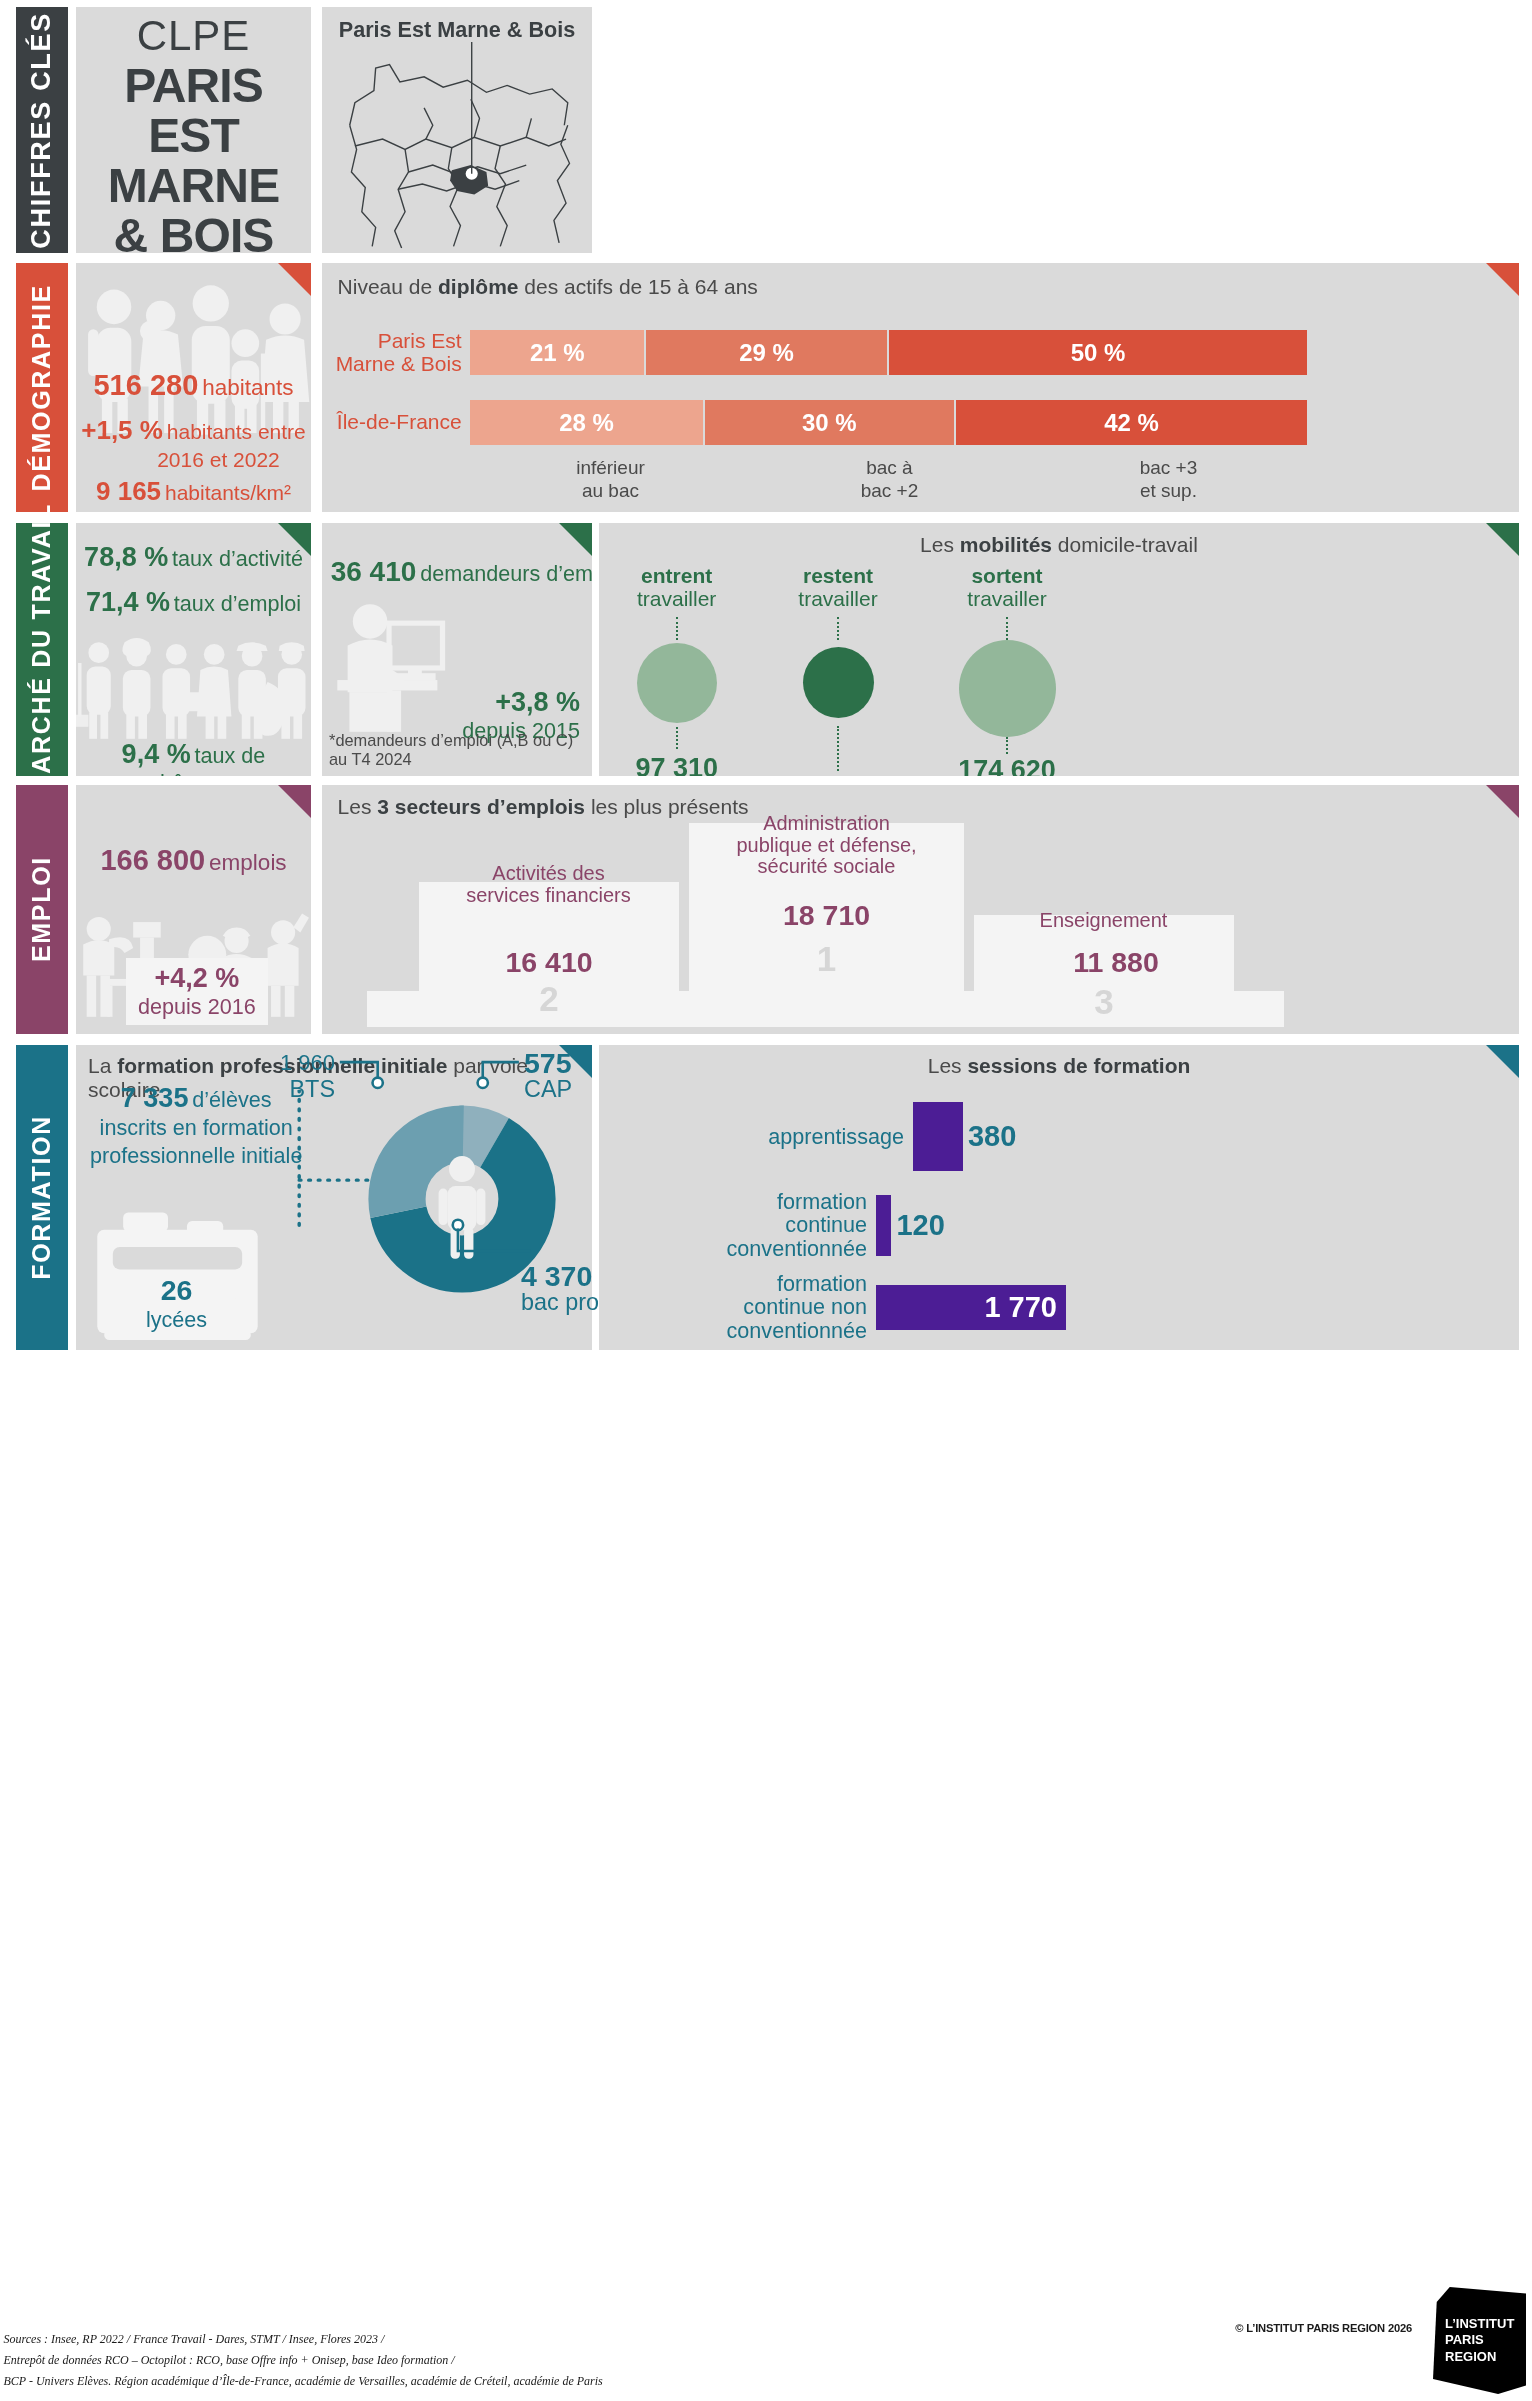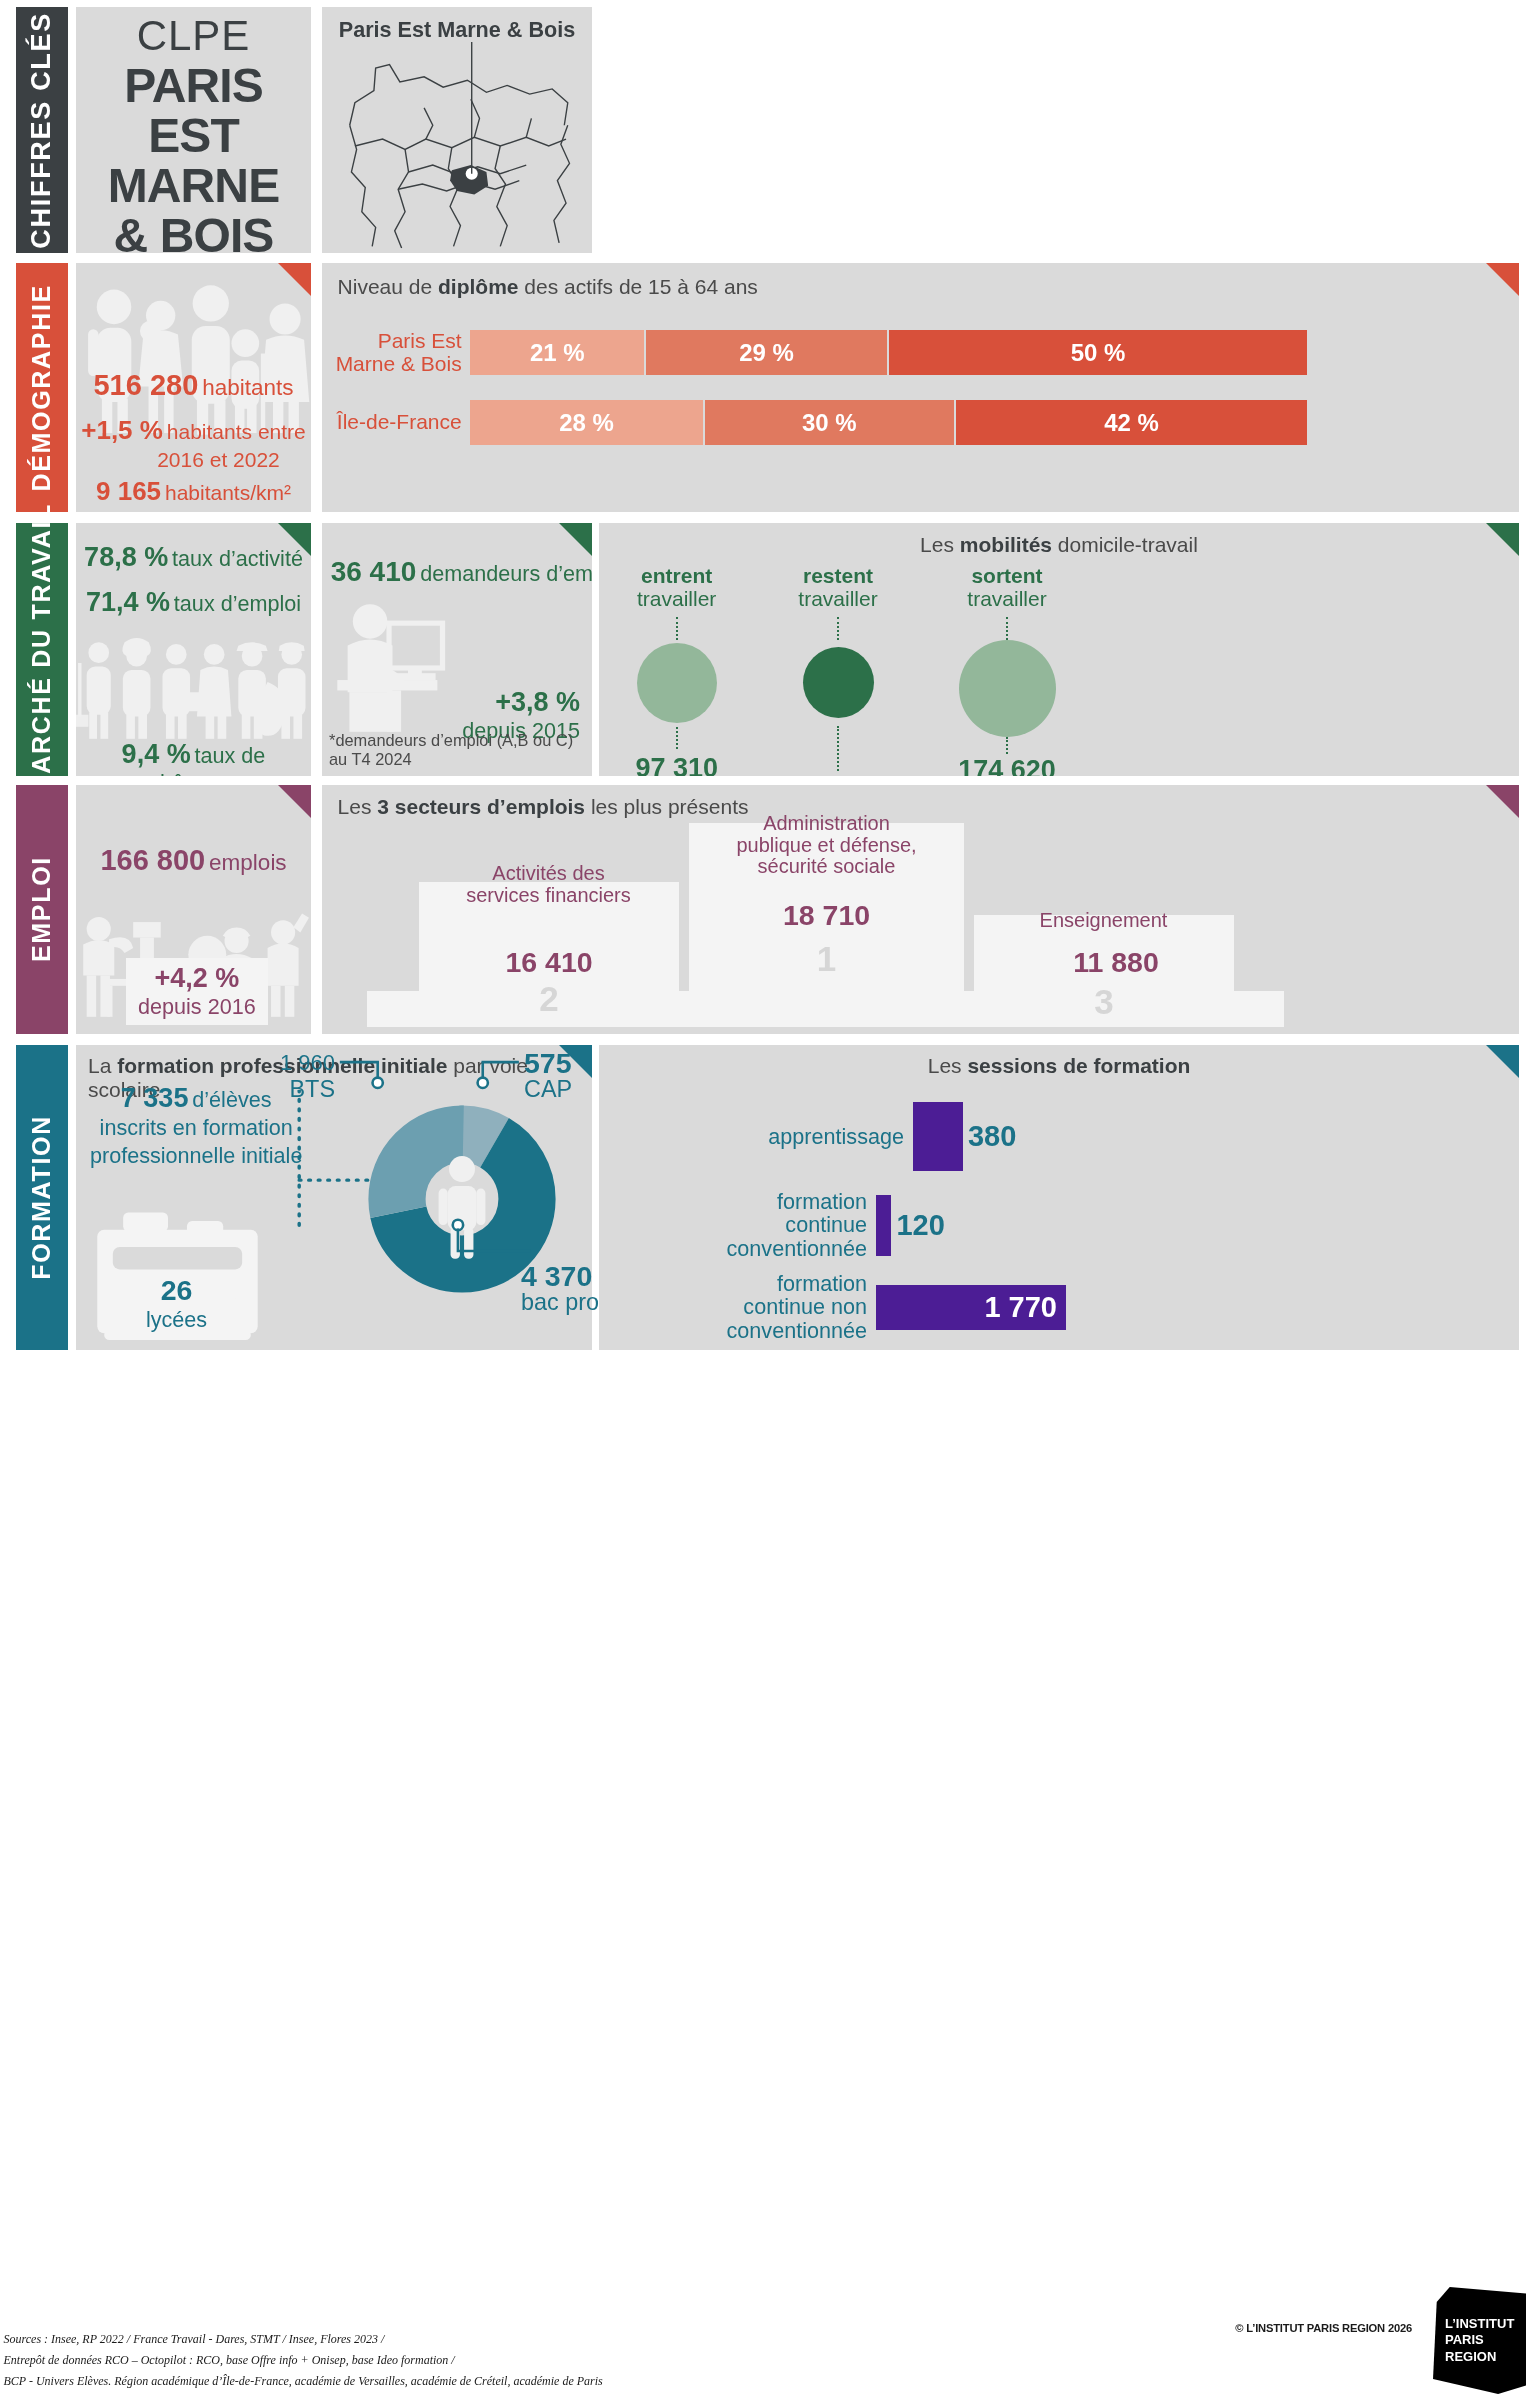"inférieur" div.dipl-axis { html: none -> <div> <div> <div>inférieur</div> <div>au bac</div> </div> <div> <div>bac à</div> <div>bac +2</div> </div> <div> <div>bac +3</div> <div>et sup.</div> </div> </div> }
